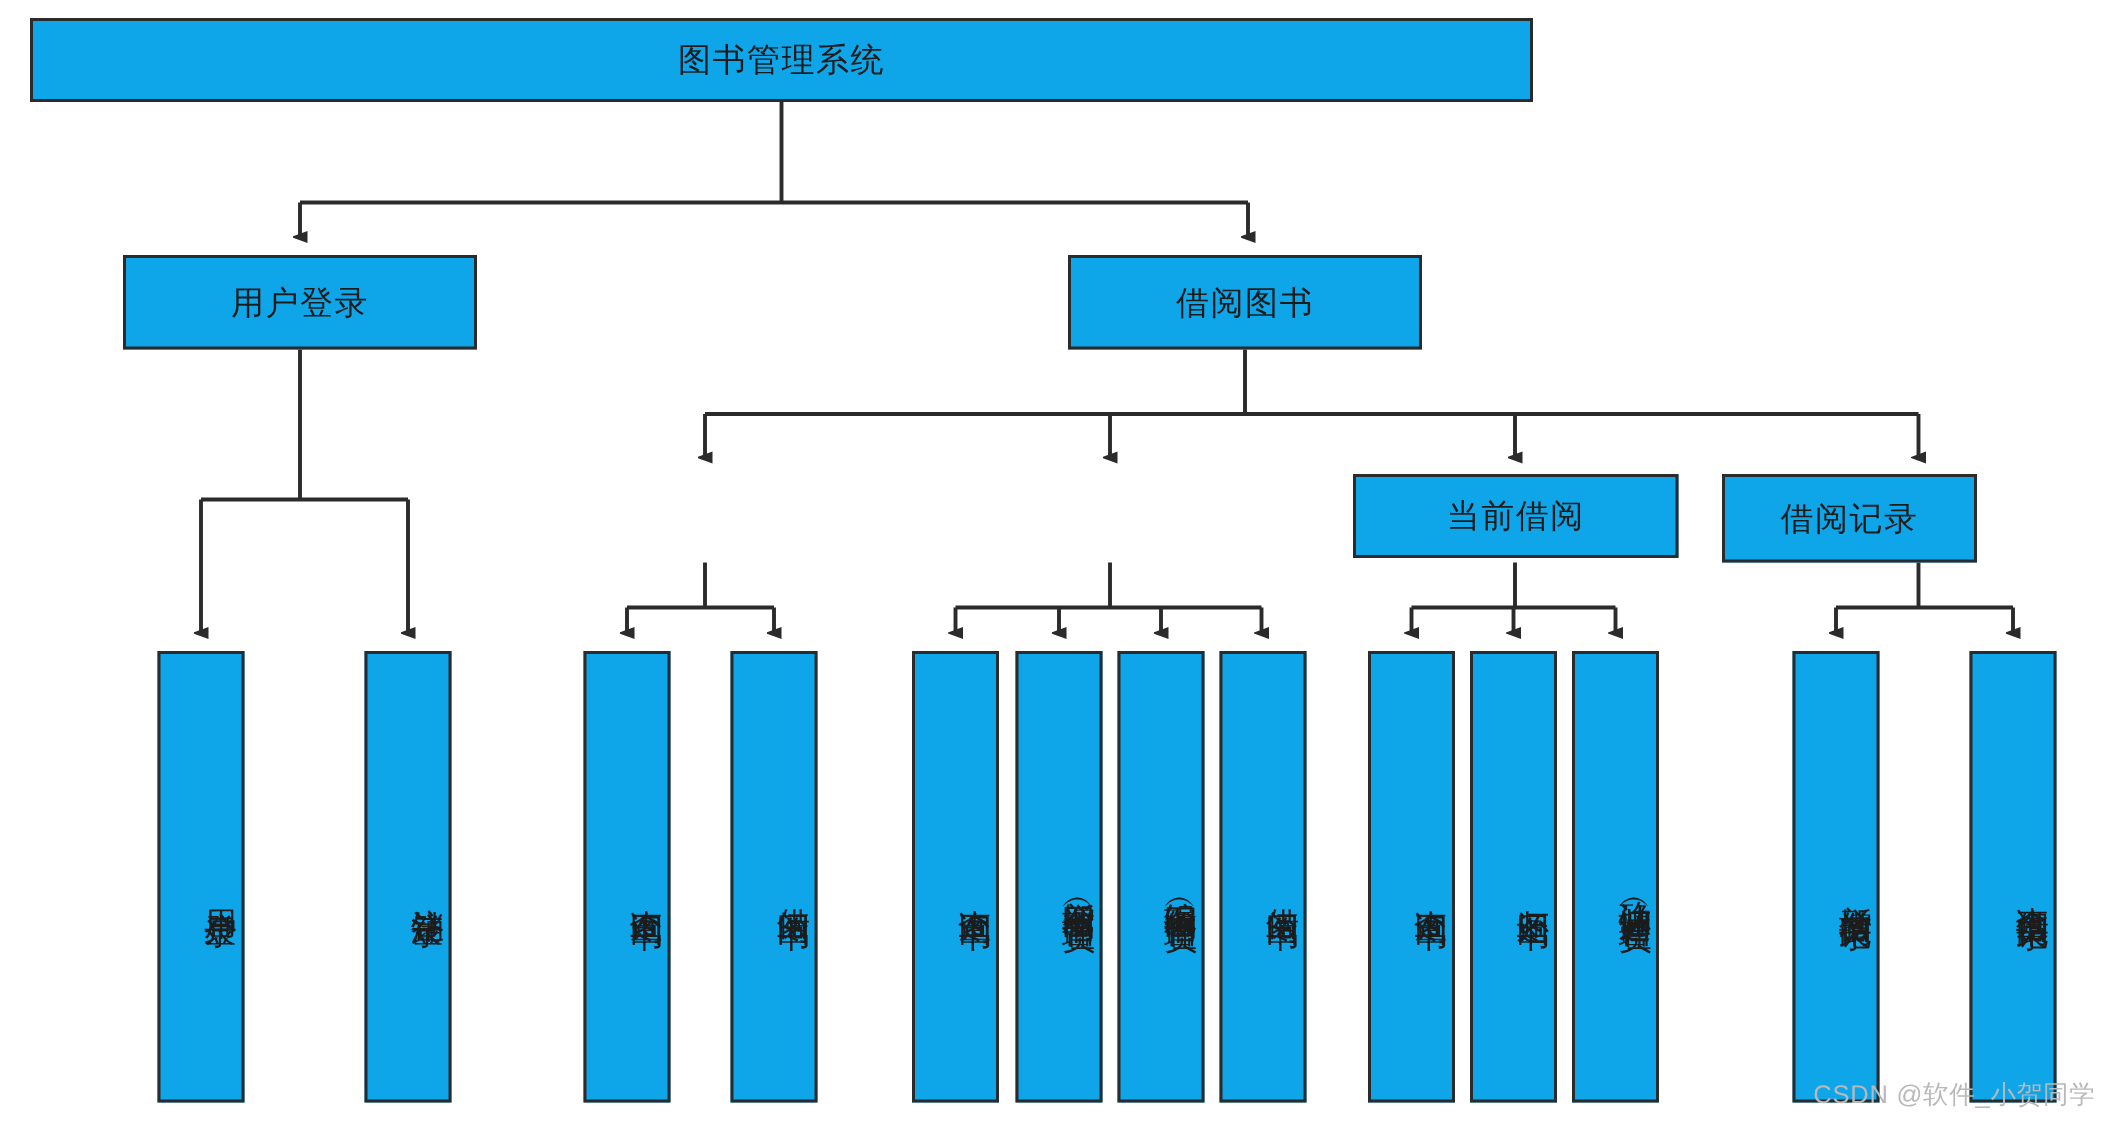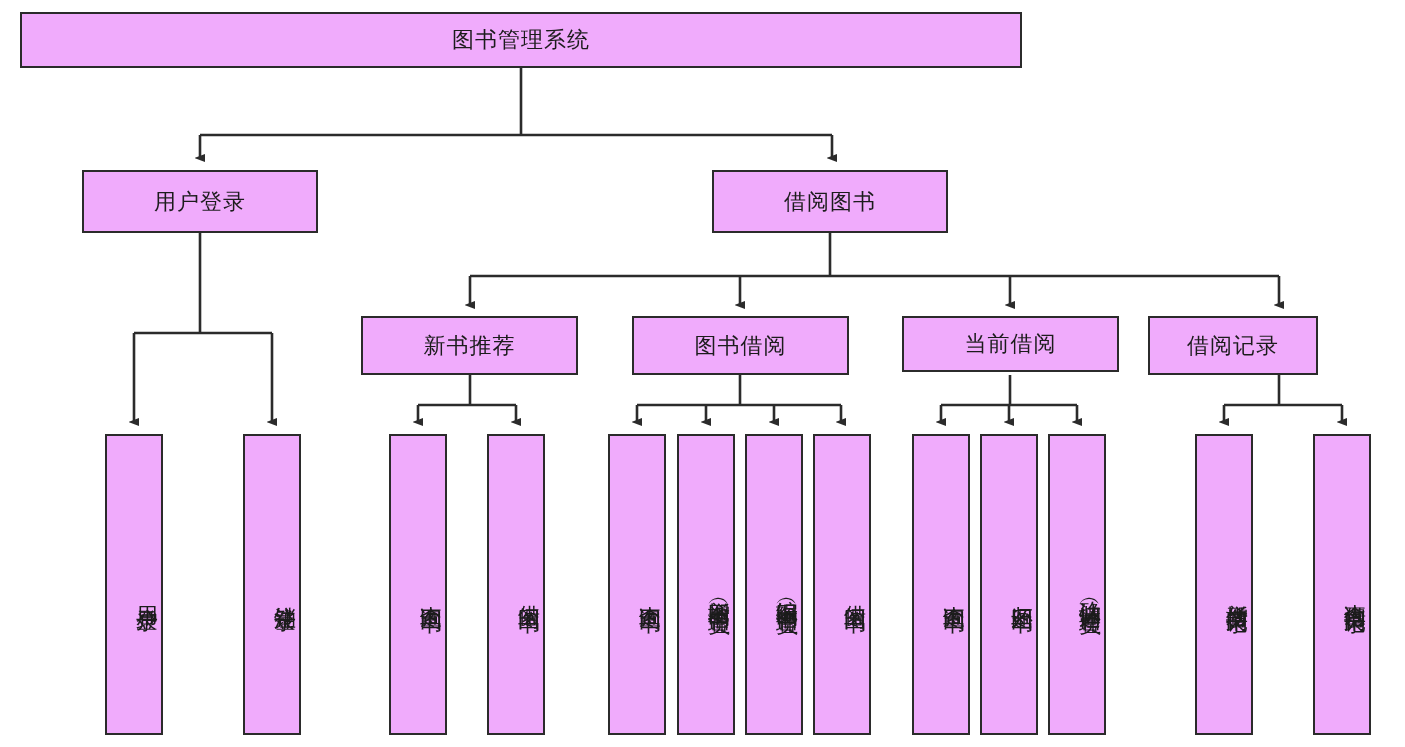"图书管理系统" .node { background: #f0abfc -> #0ea5e9 }
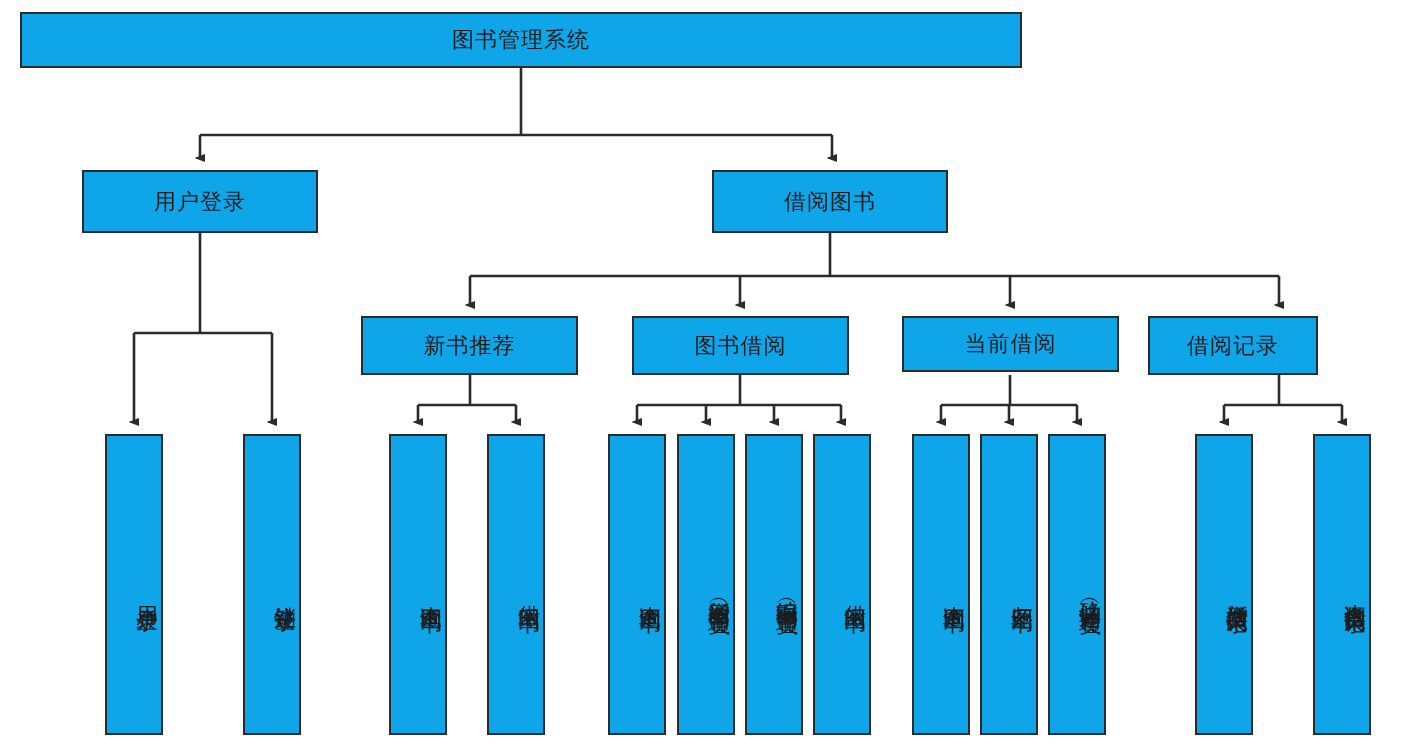"新书推荐" div.node { html: <div> <span>新书推荐</span> </div> -> none }
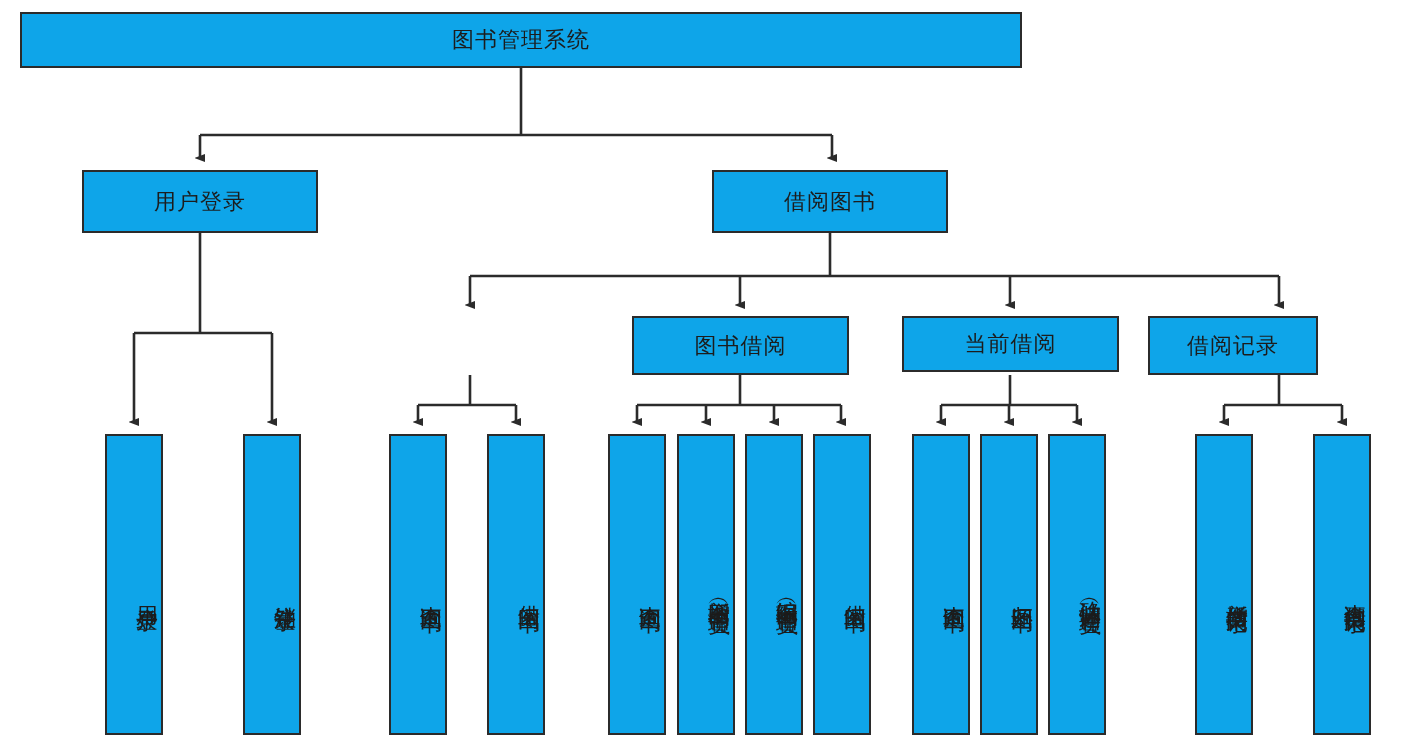"图书借阅" div.node { html: <div> <span>图书借阅</span> </div> -> none }
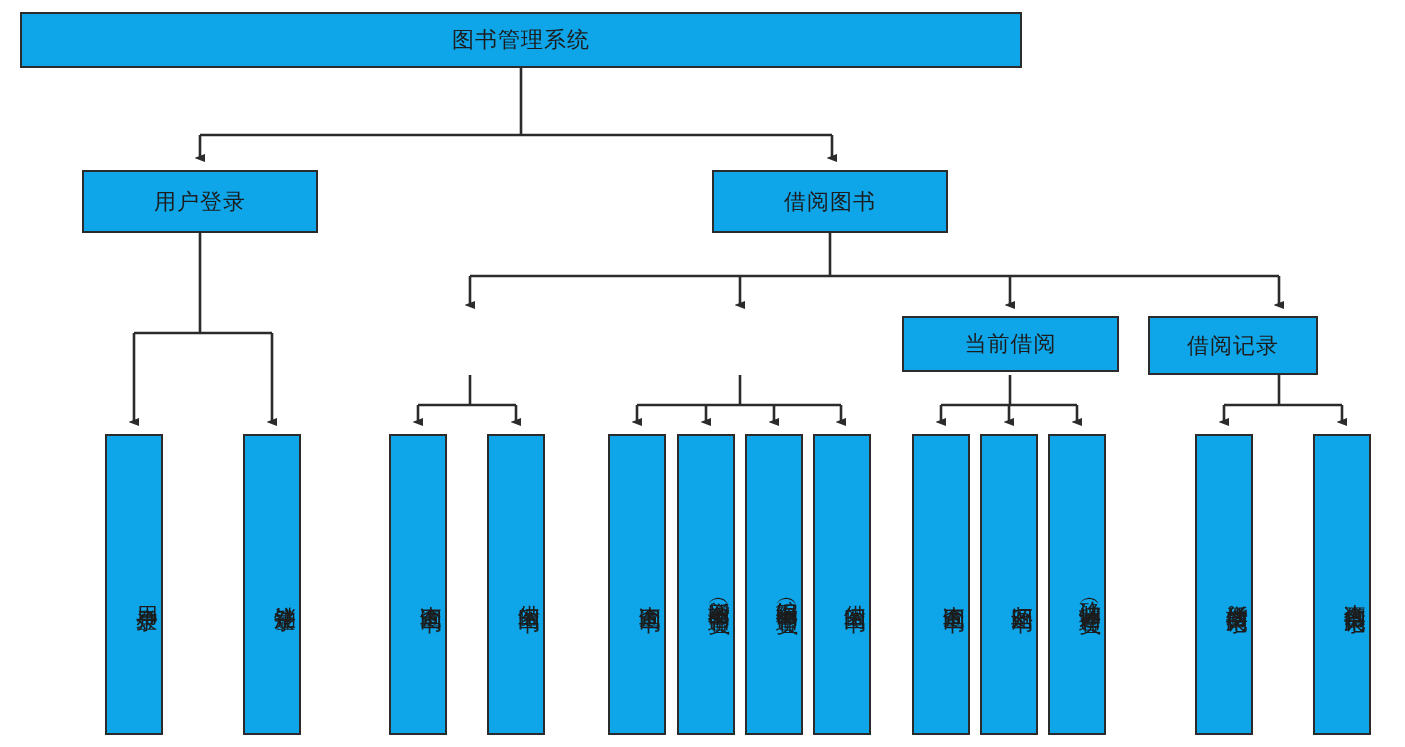"CSDN @软件_小贺同学" div { html: none -> <div>CSDN @软件_小贺同学</div> }
